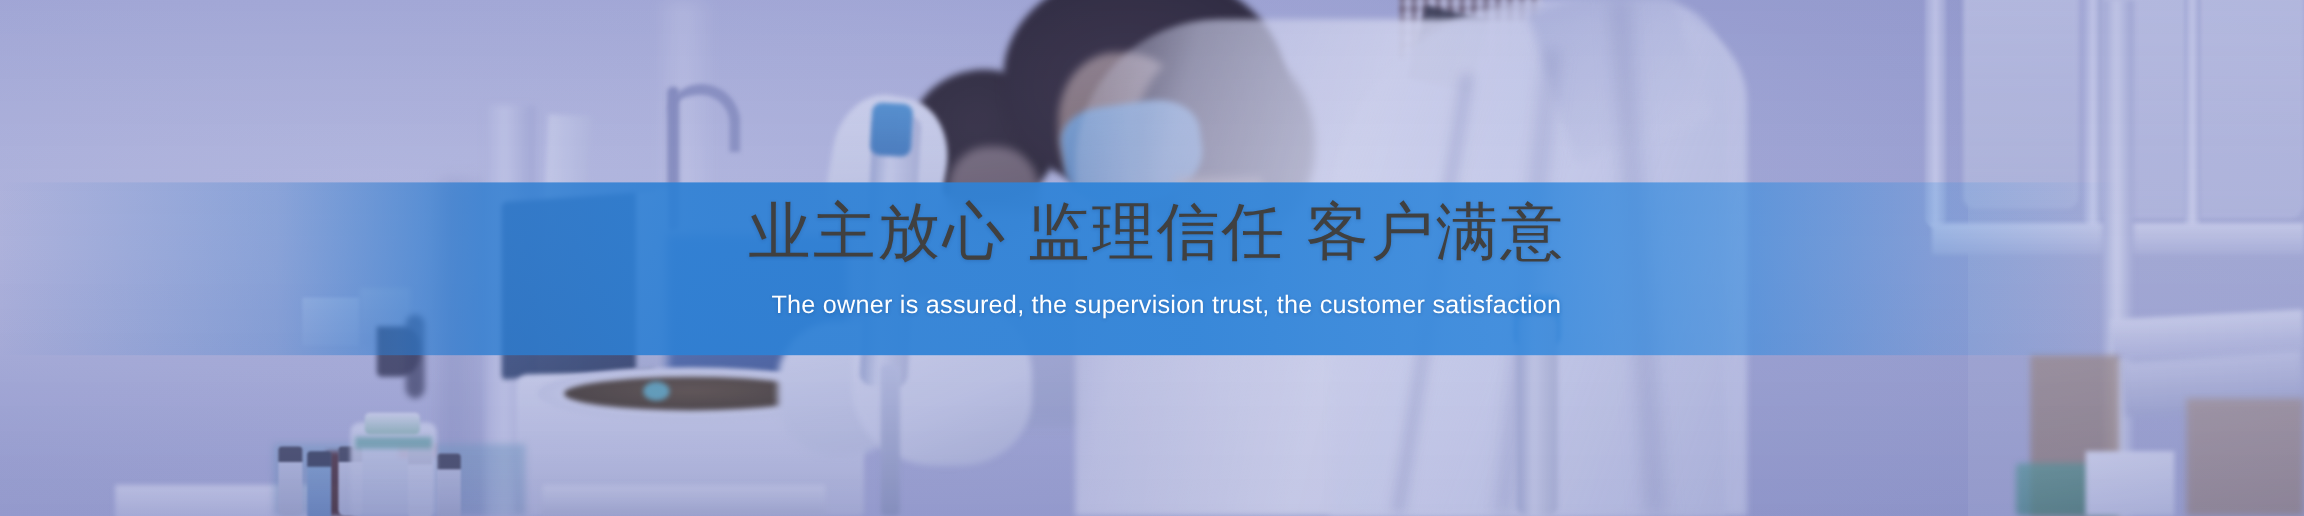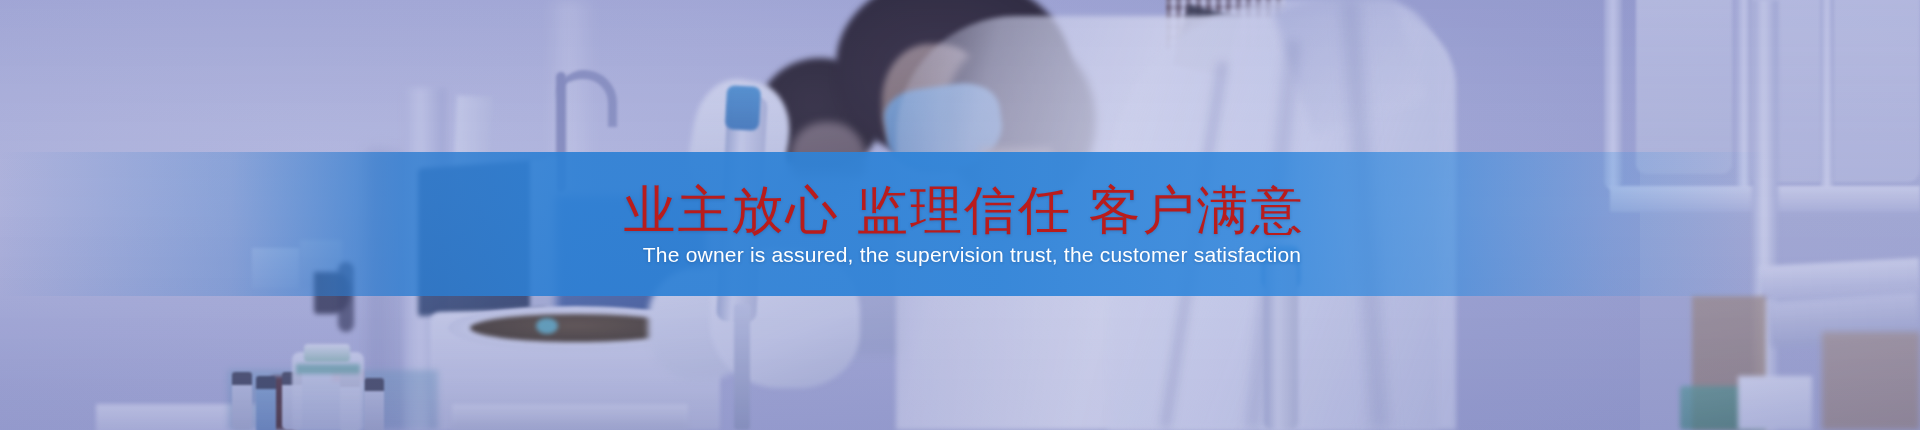"业主放心 监理信任 客户满意" .headline { color: #b91c1c -> #404040 }
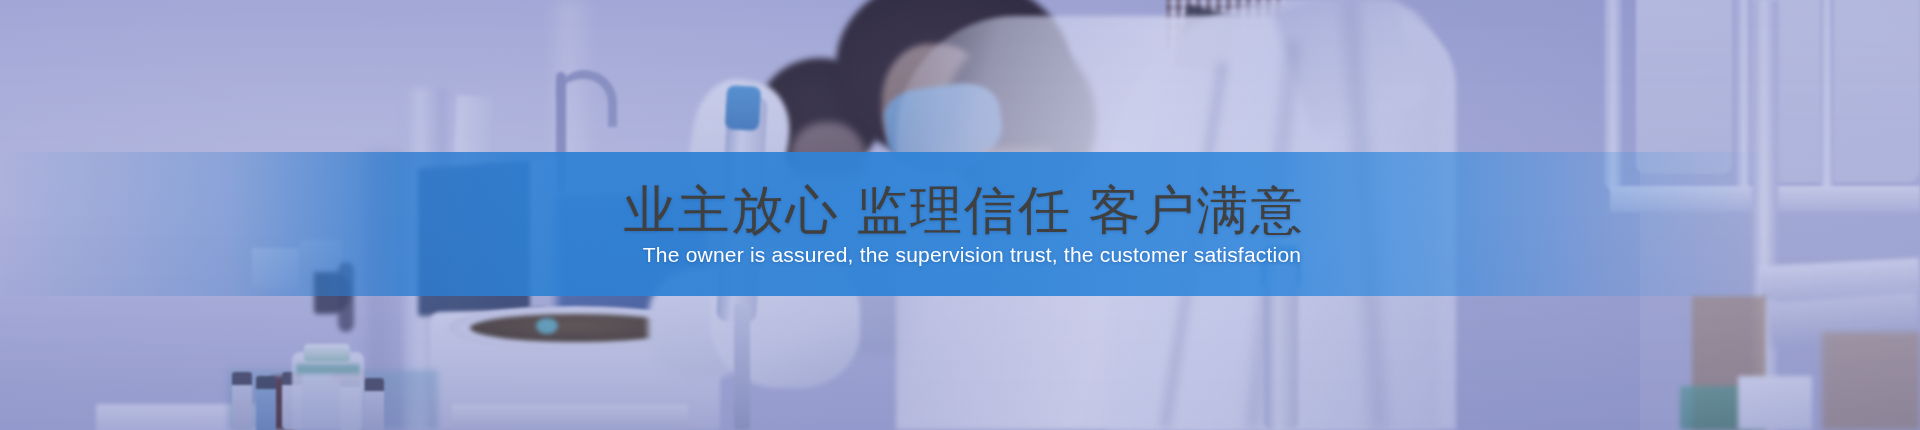"The owner is assured, the" .subline { margin: 0 -> 16px }
